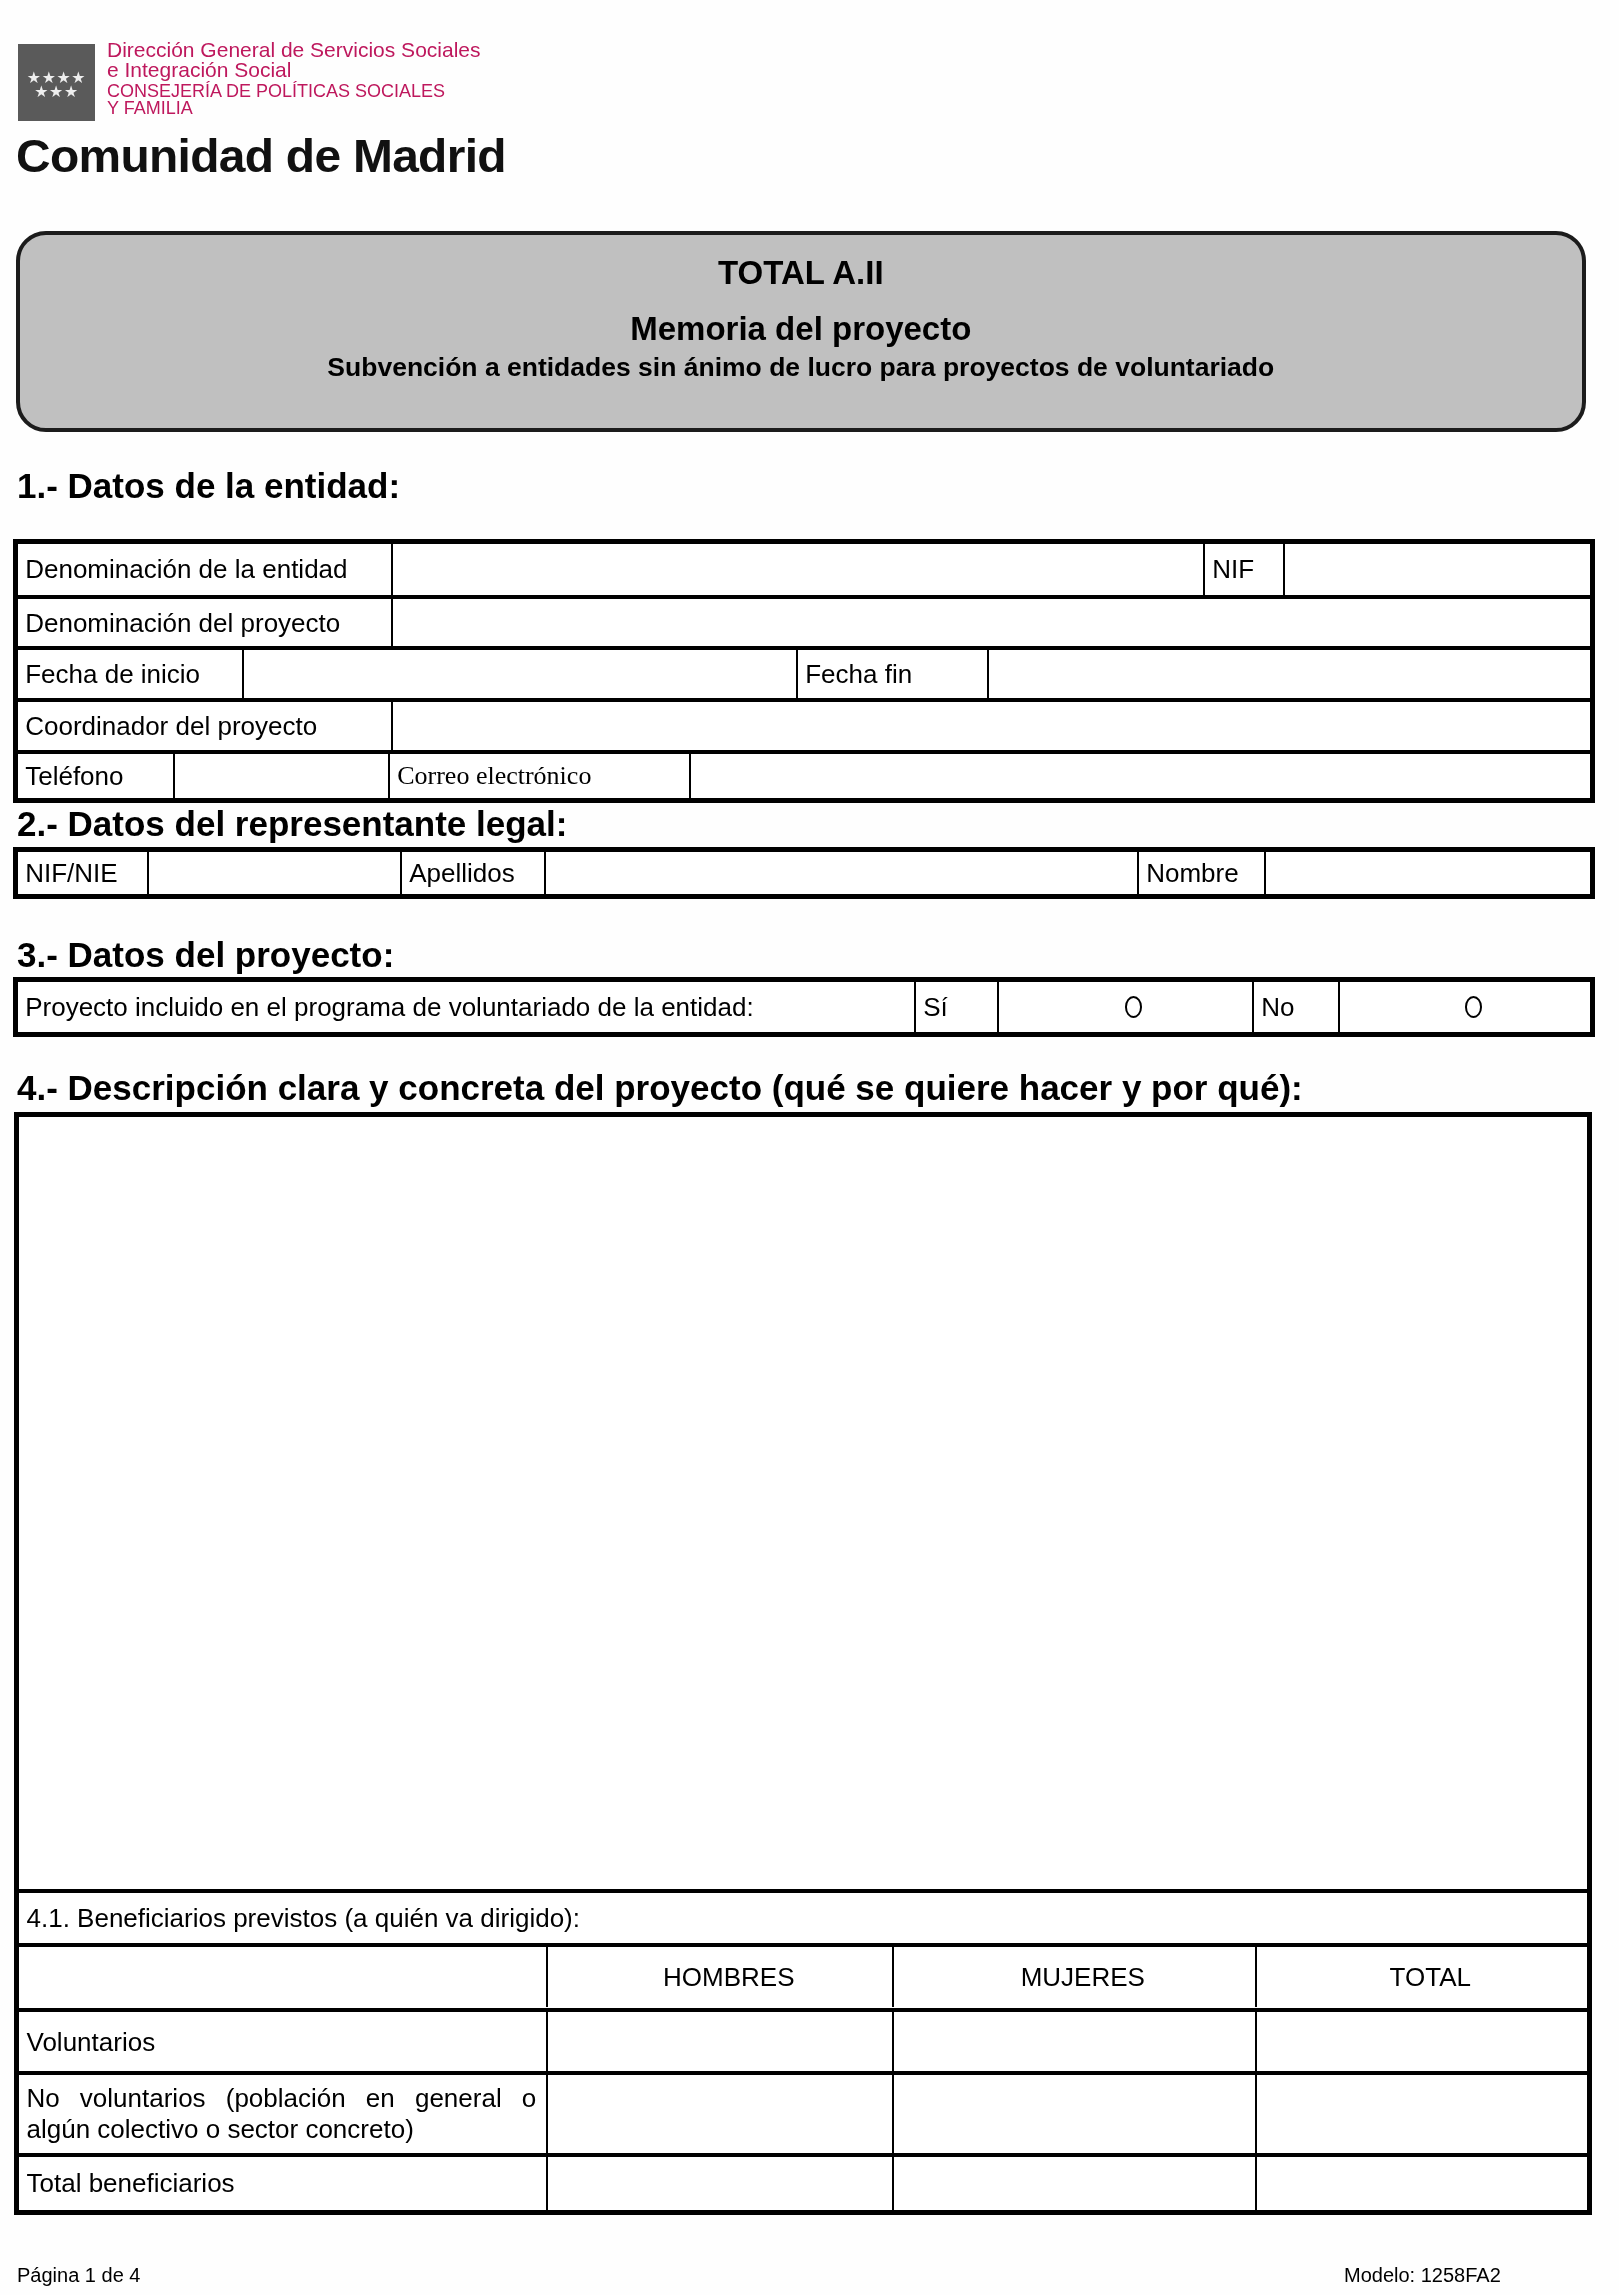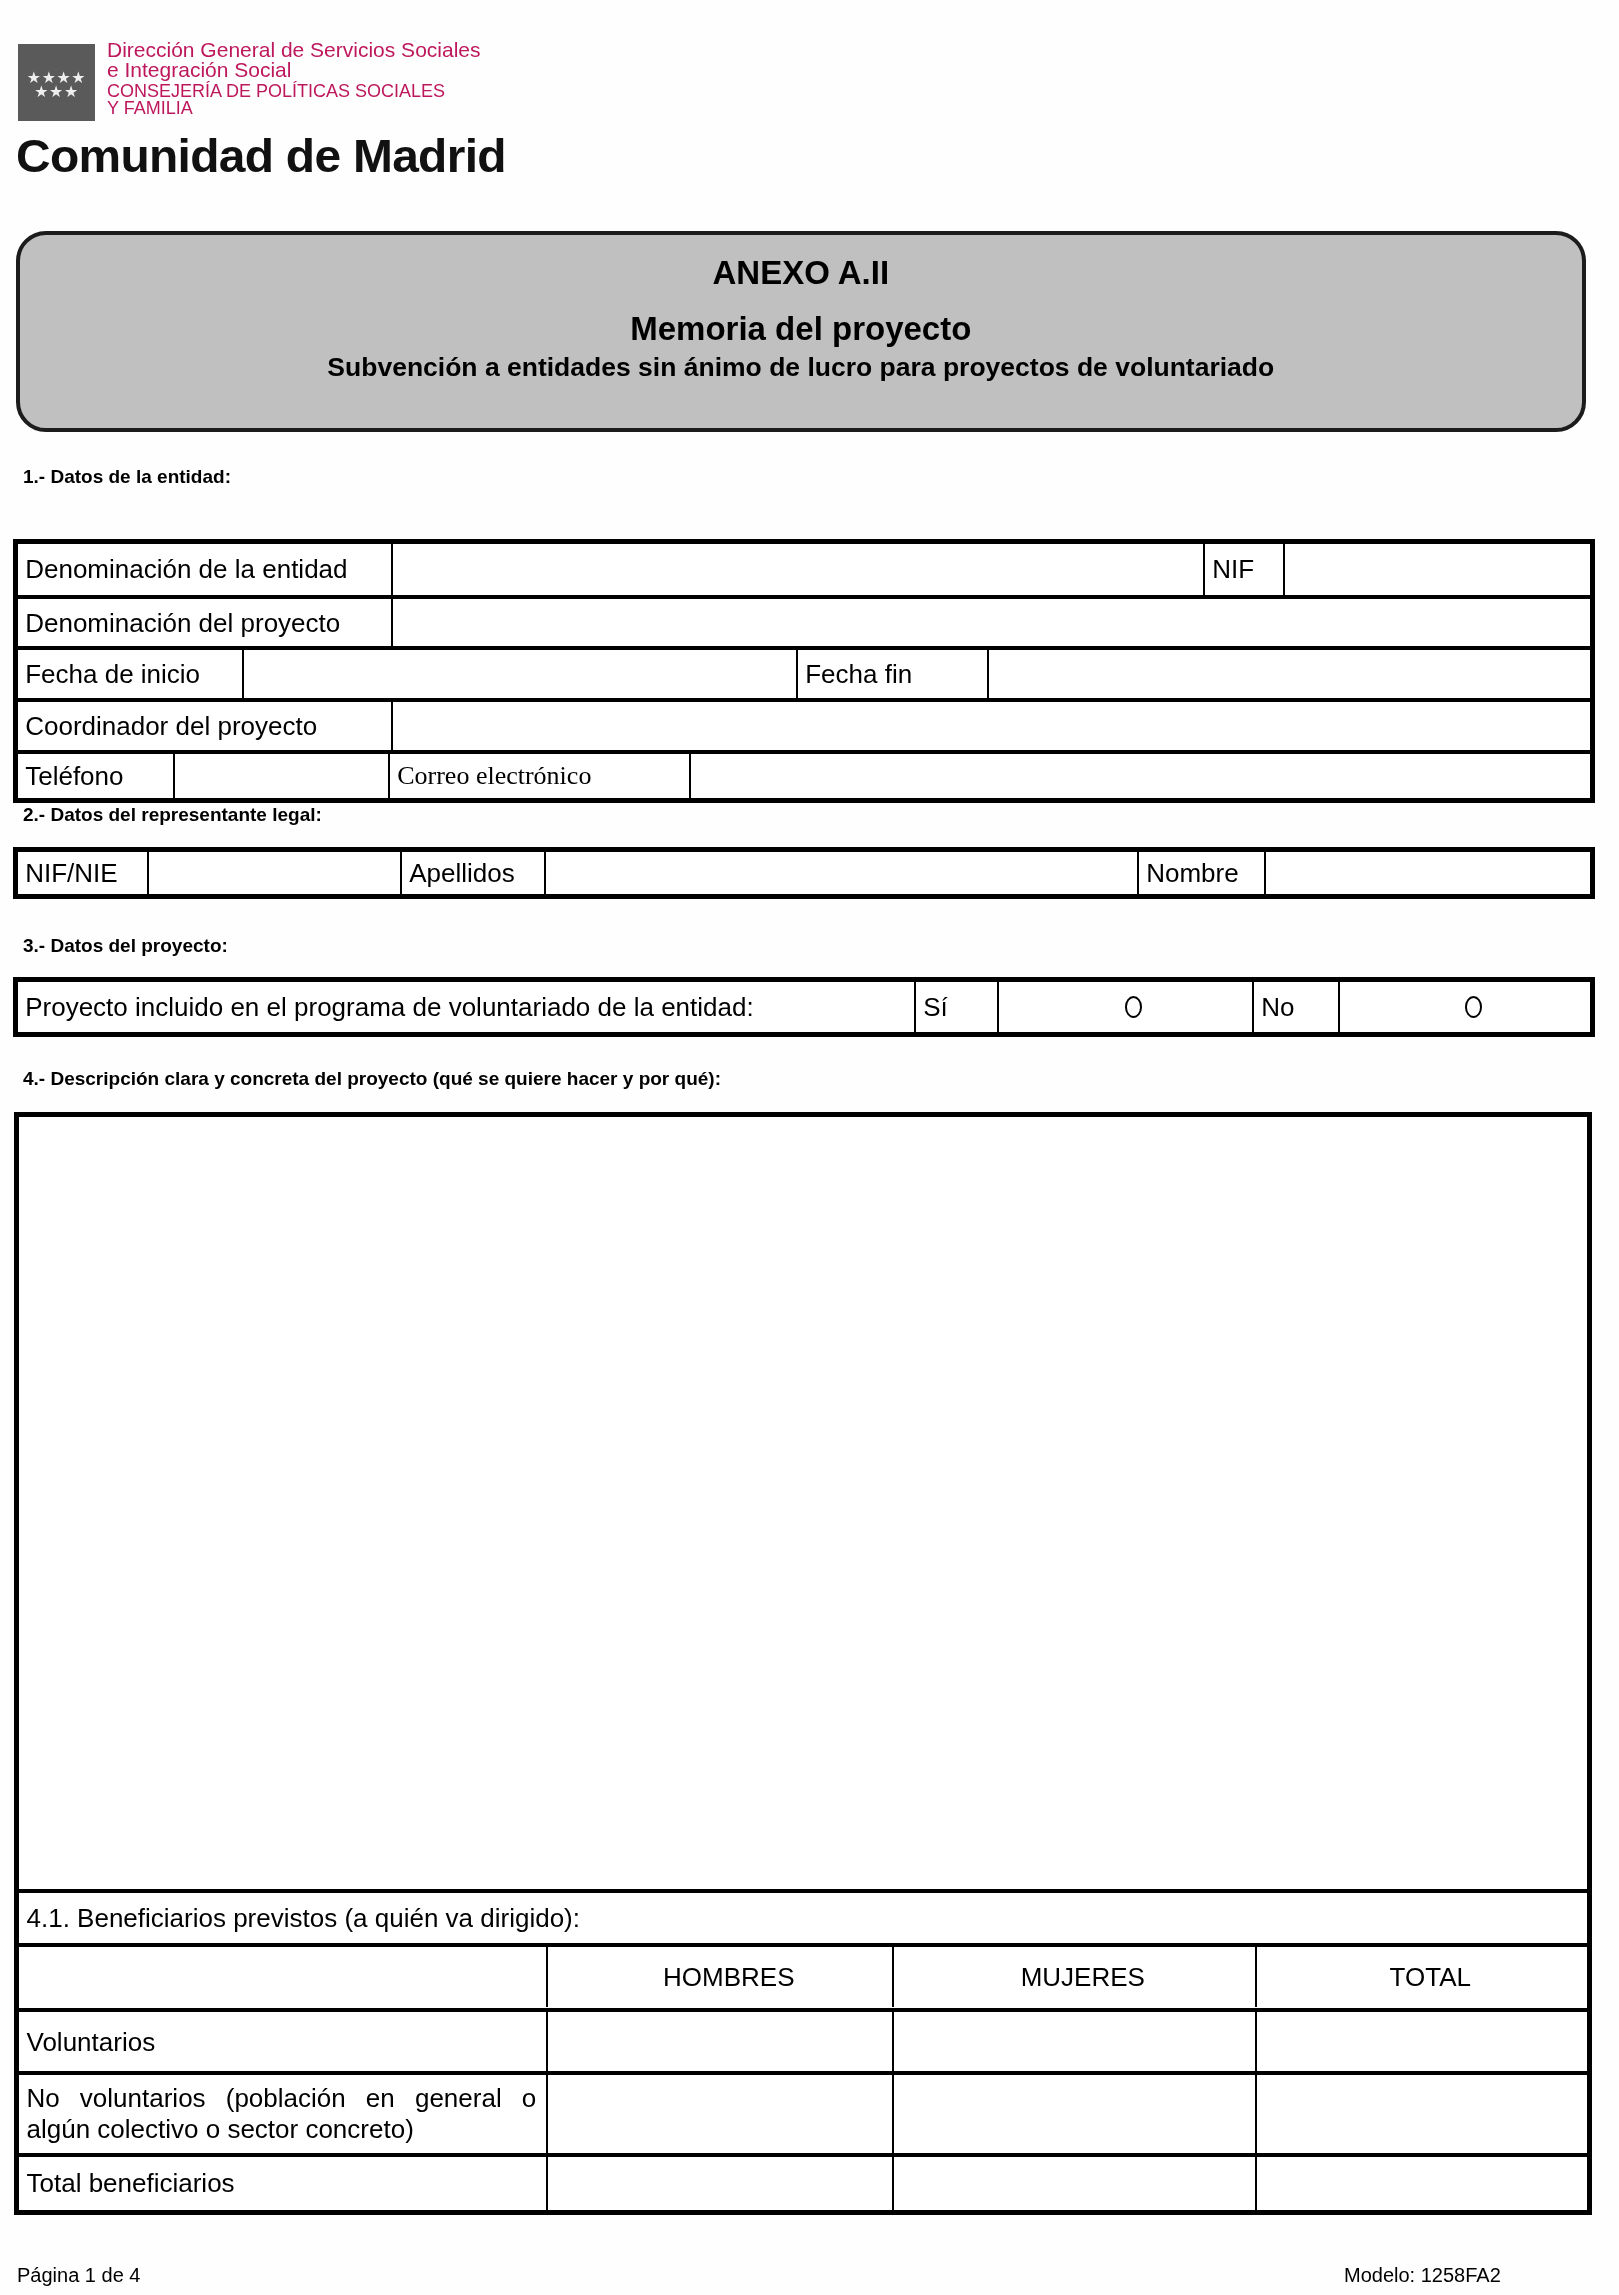"ANEXO A.II" div.t1 { text: ANEXO -> TOTAL }
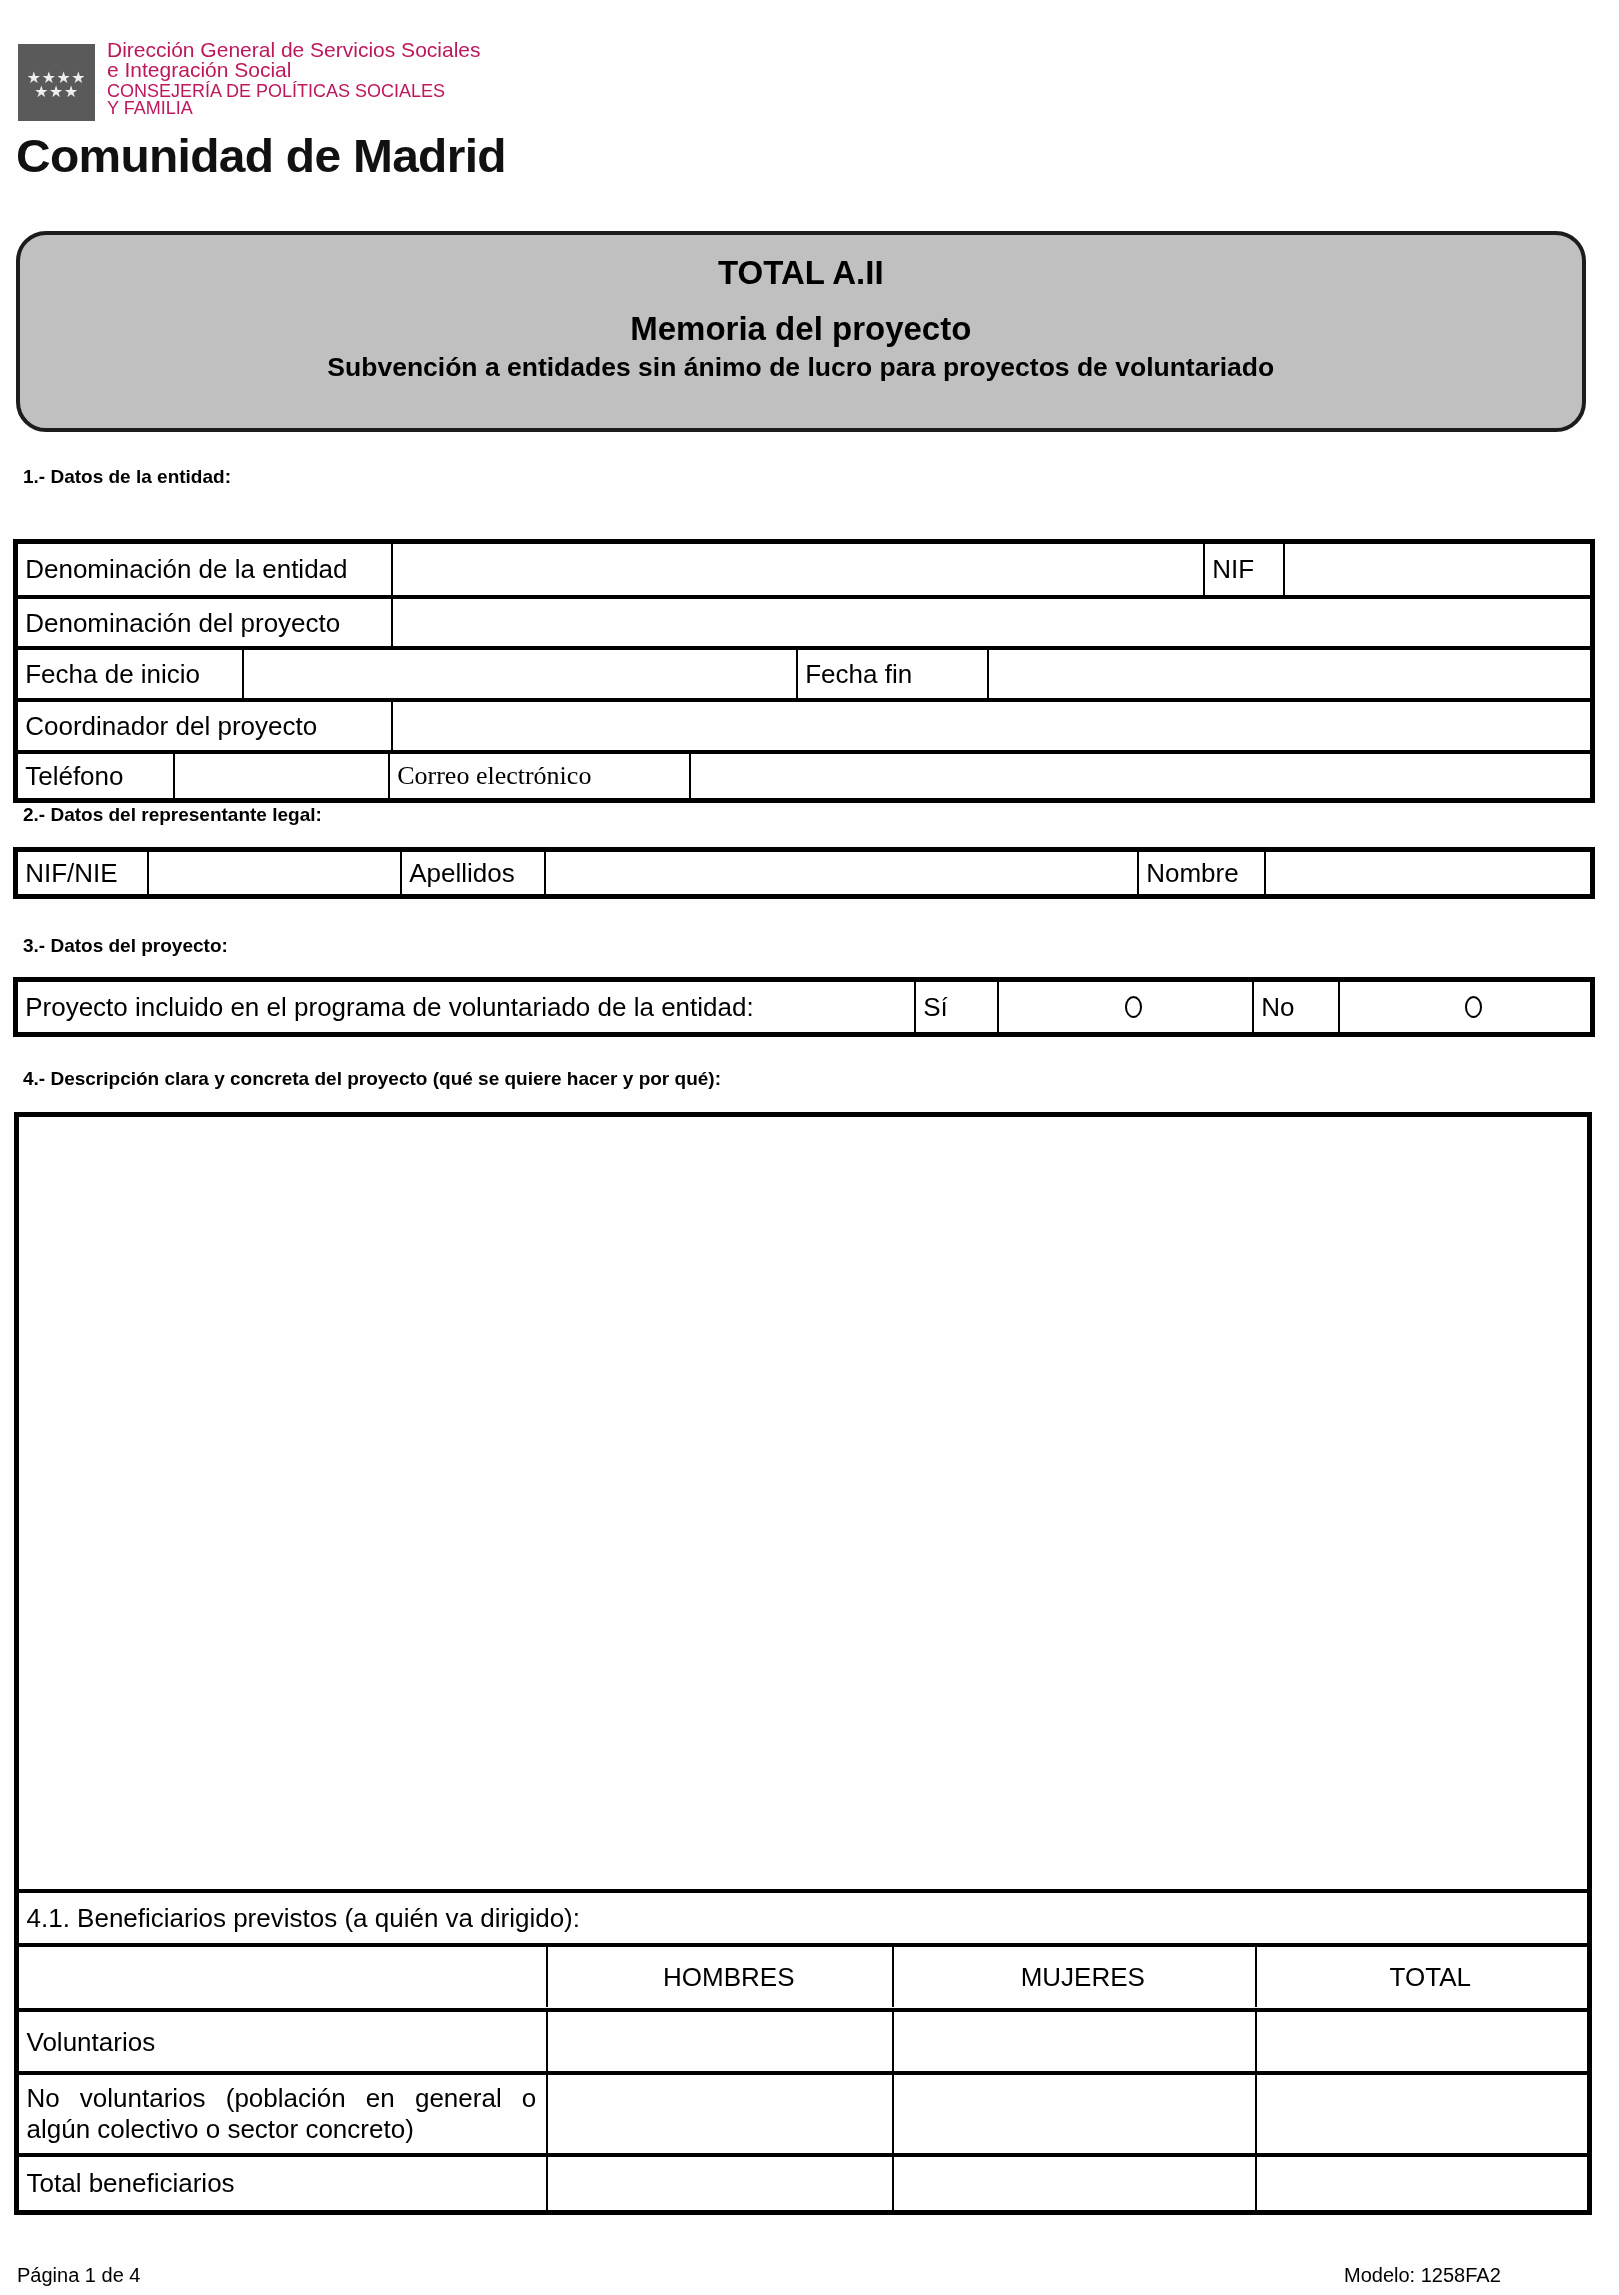"1.- Datos de la entidad:" .sec-h { font-size: 19px -> 35px; left: 23px -> 17px }
